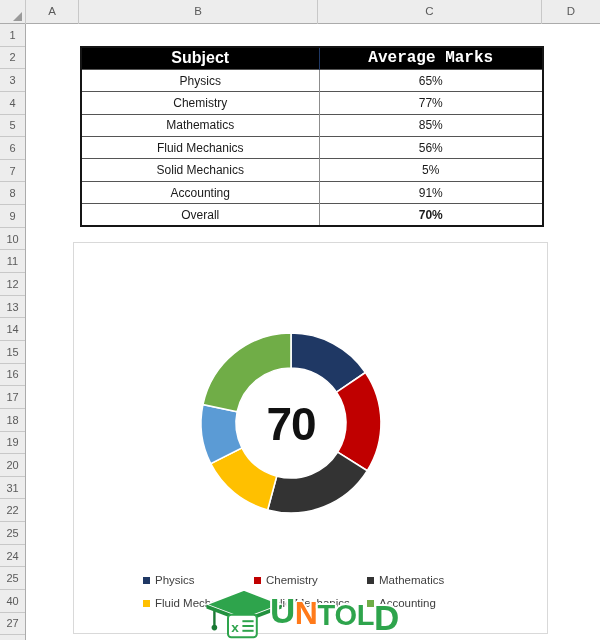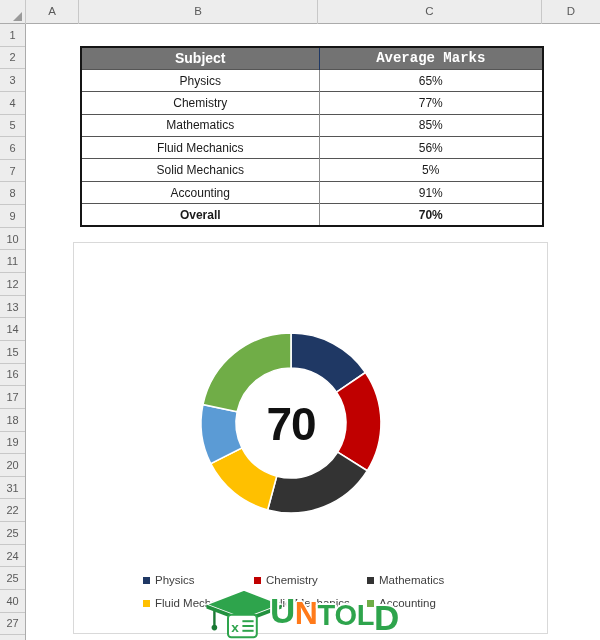"Subject" .marks-table th { background: #737373 -> #000000; font-size: 14px -> 16px }
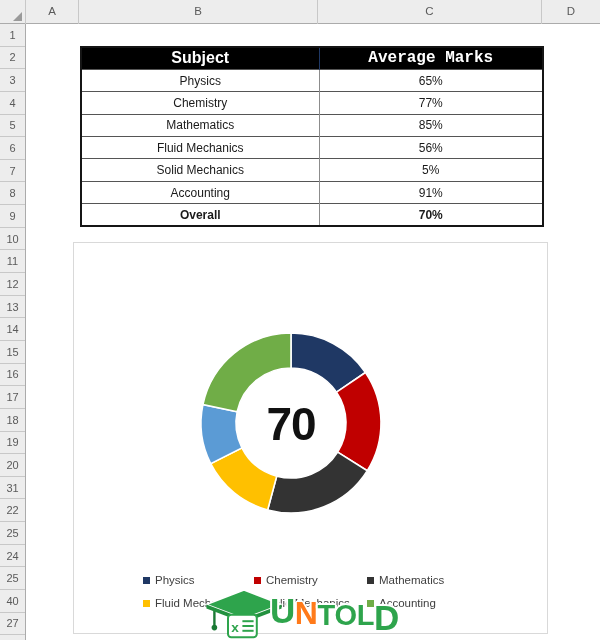"Overall" td { font-weight: bold -> normal }
